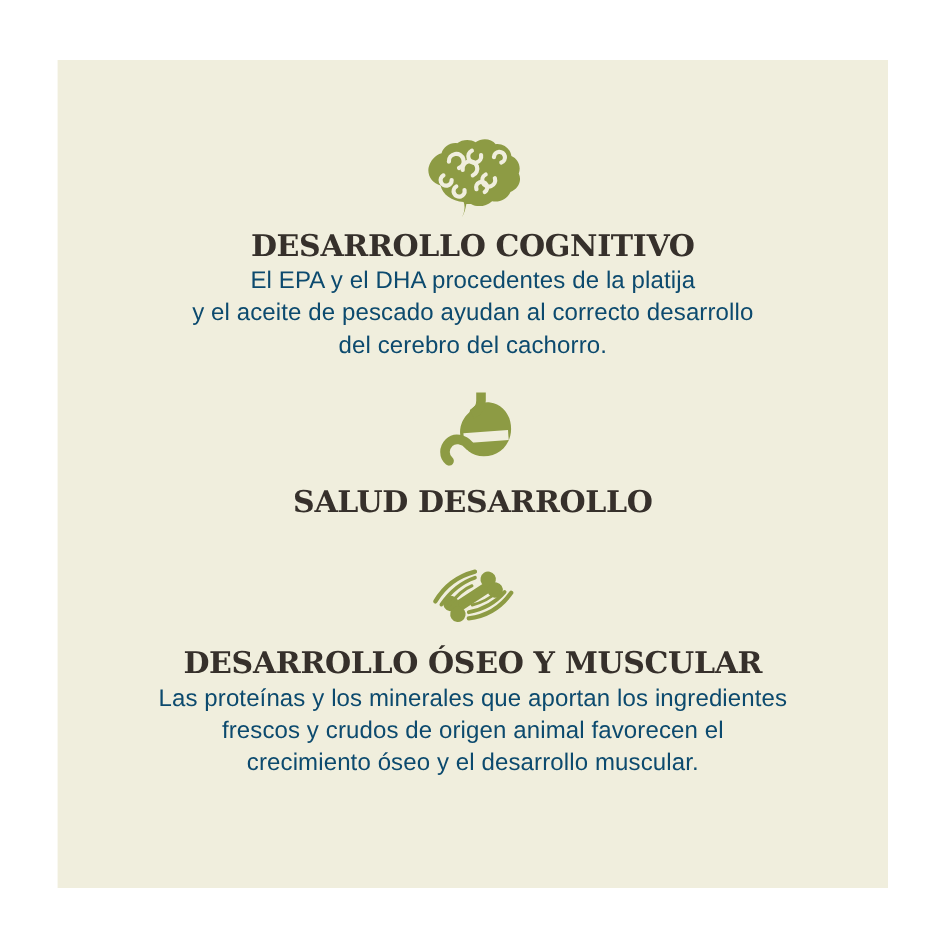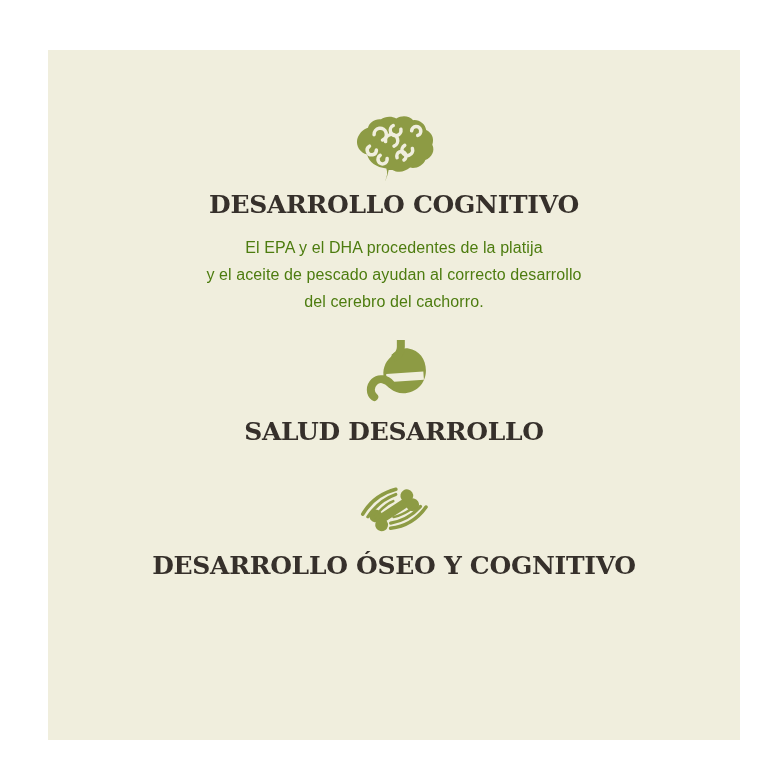"El EPA y el DHA" .section-body { color: #4d7c0f -> #0c4a6e; font-size: 16px -> 20px; margin-top: 16px -> 3px }
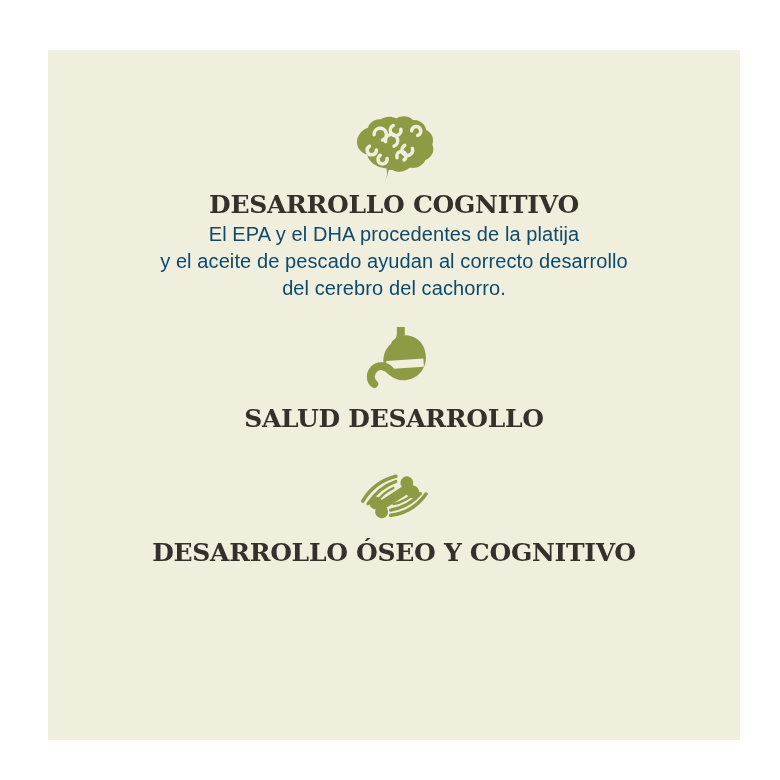"DESARROLLO ÓSEO Y COGNITIVO" div.section-title { text: COGNITIVO -> MUSCULAR }
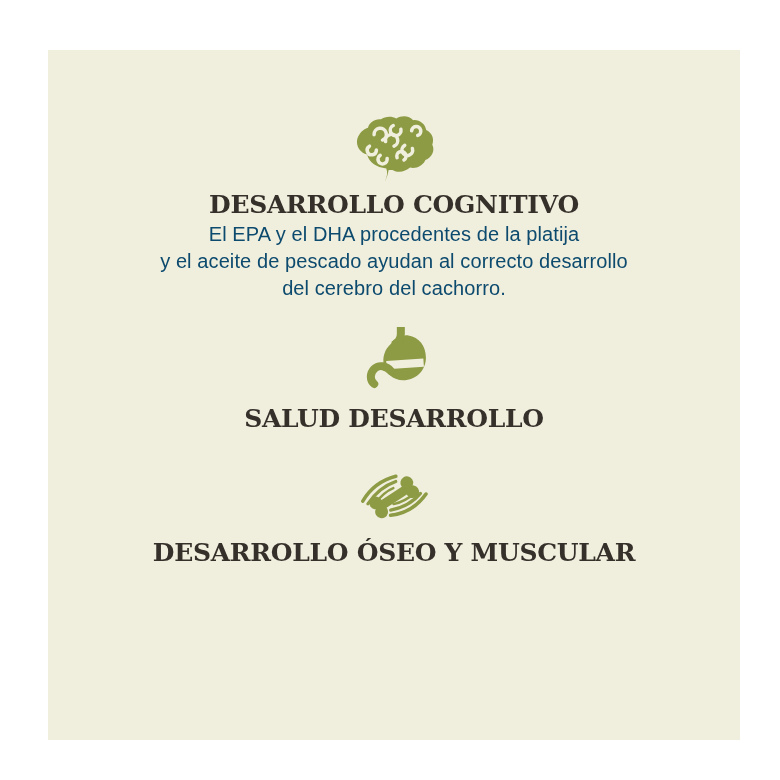"Las proteínas y los minerales" div.section-body { html: none -> <div>Las proteínas y los minerales que aportan los ingredientes frescos y crudos de origen animal favorecen el crecimiento óseo y el desarrollo muscular.</div> }
